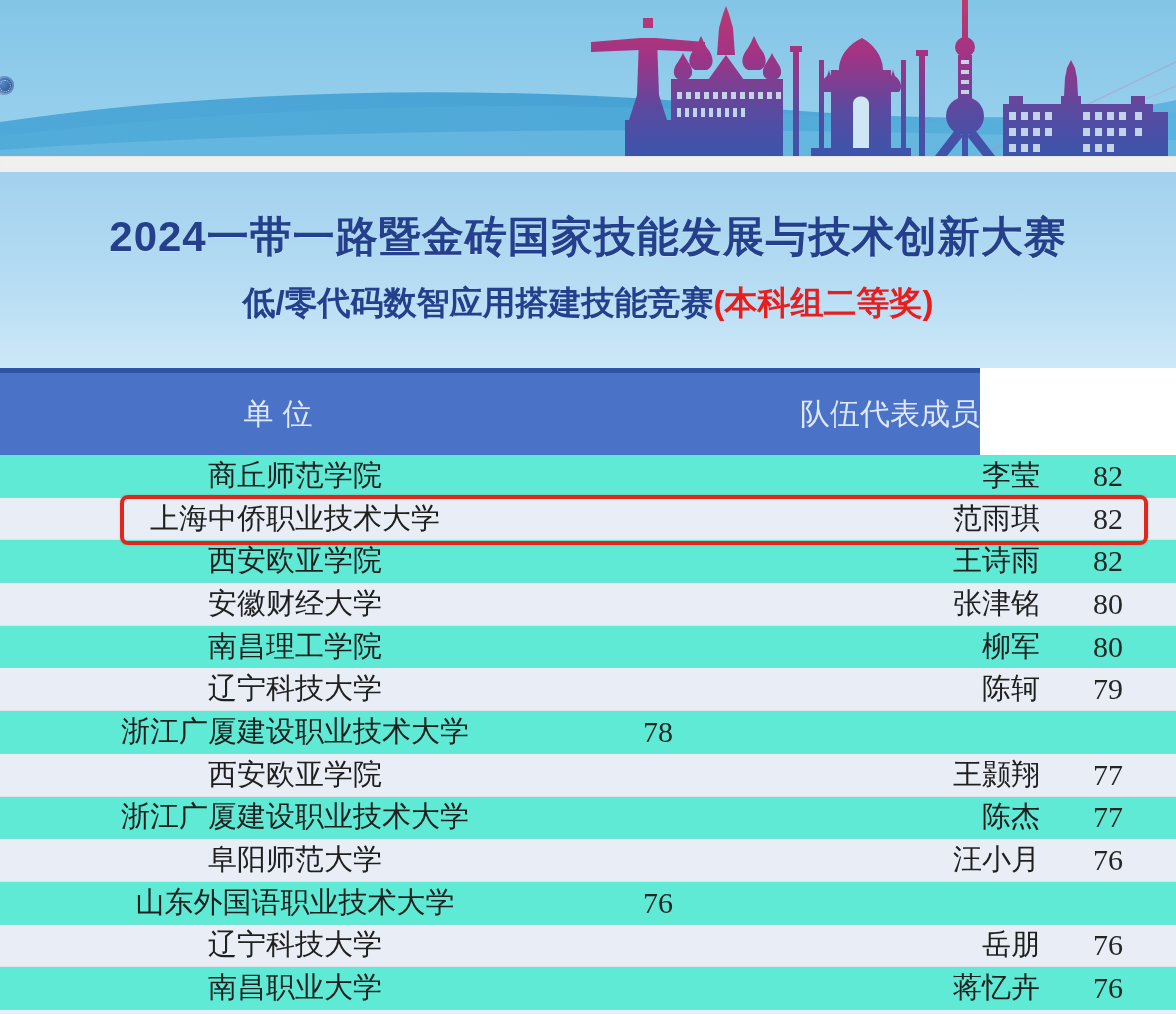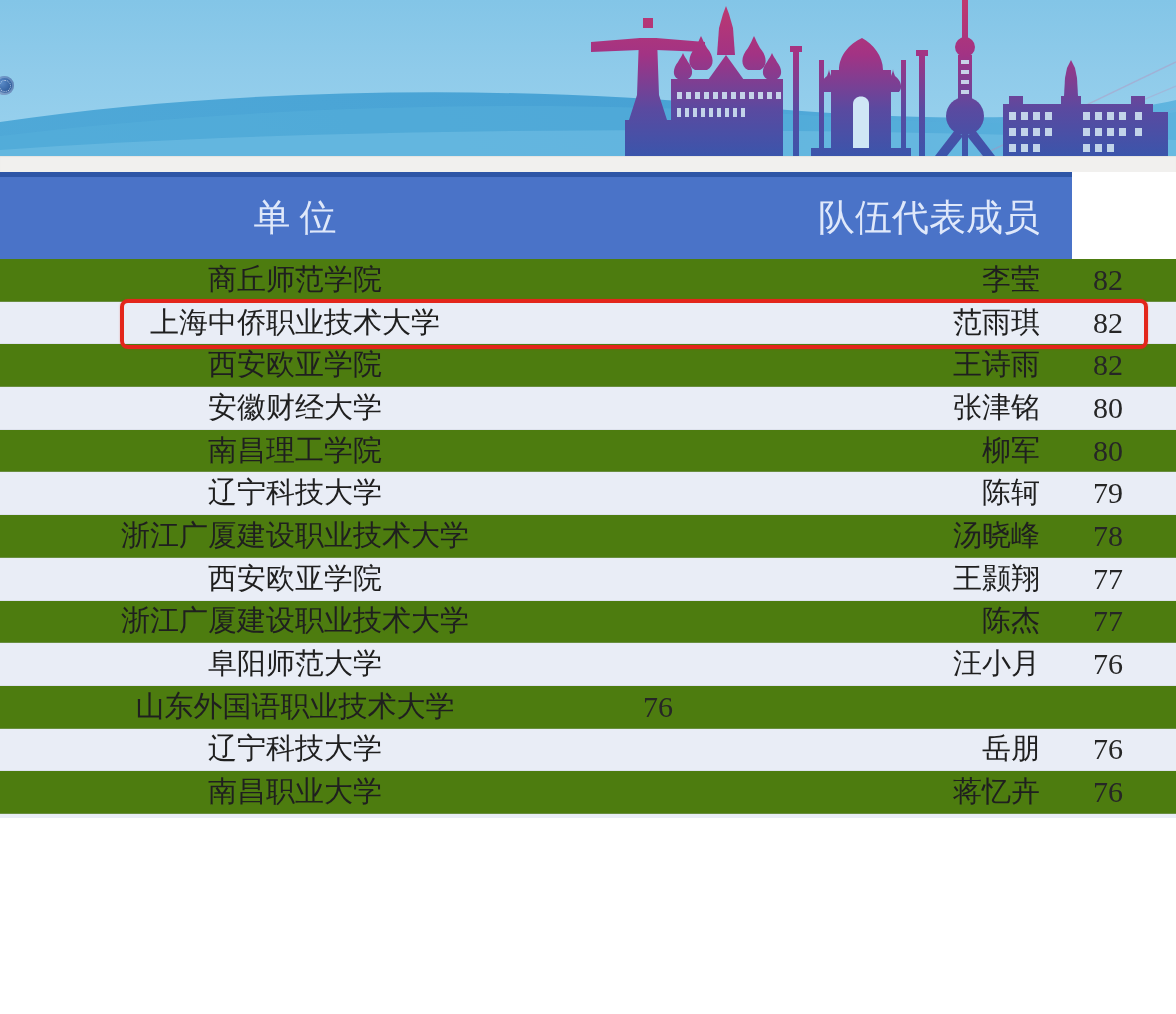"2024一带一路暨金砖国家技能发展与技术创新大赛" div.title-section { html: none -> <div> <div>2024一带一路暨金砖国家技能发展与技术创新大赛</div> <div> <span>低/零代码数智应用搭建技能竞赛</span><span>(本科组二等奖)</span> </div> </div> }
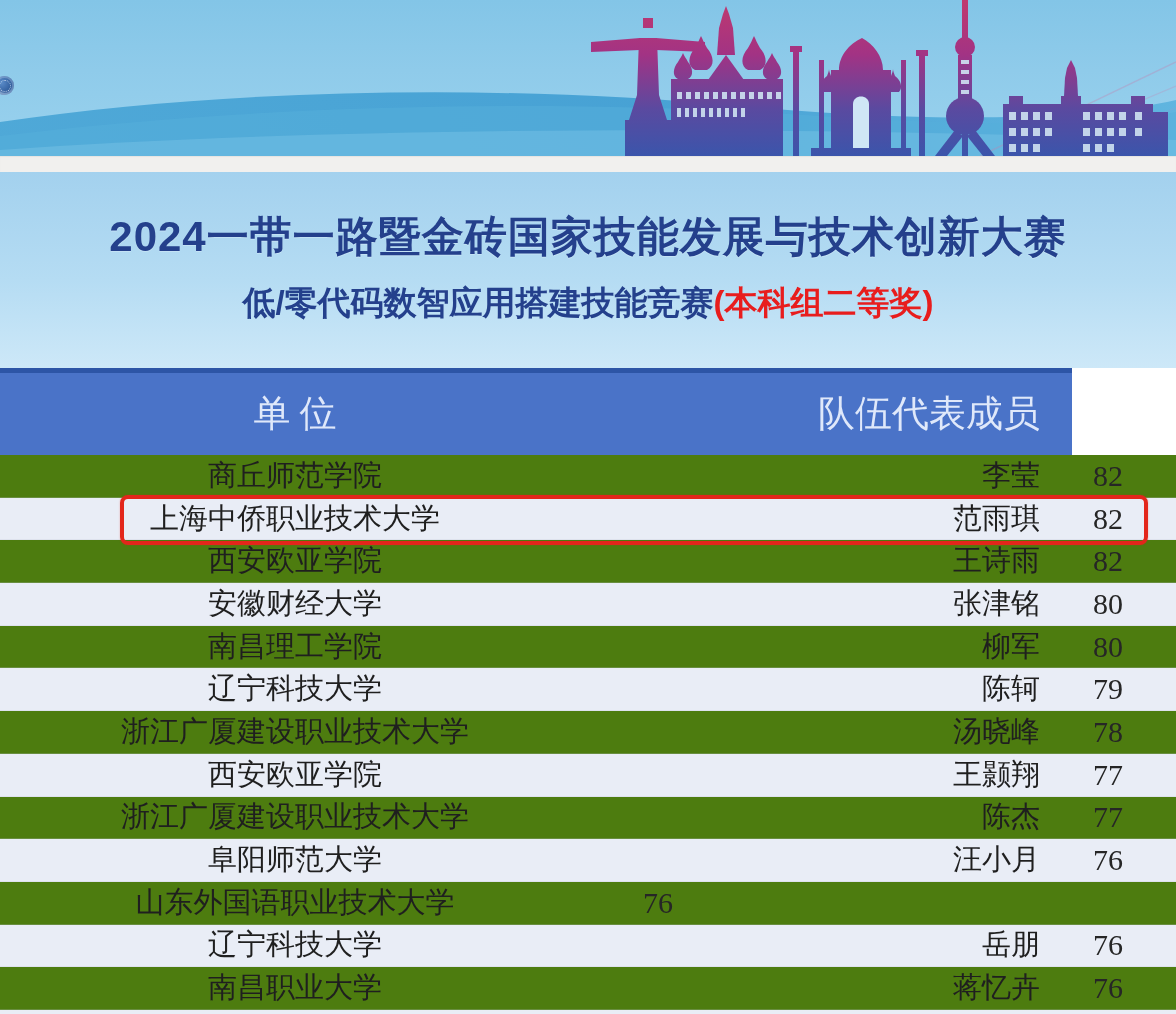"单位" .thead { font-size: 37px -> 30px; width: 1072px -> 980px }
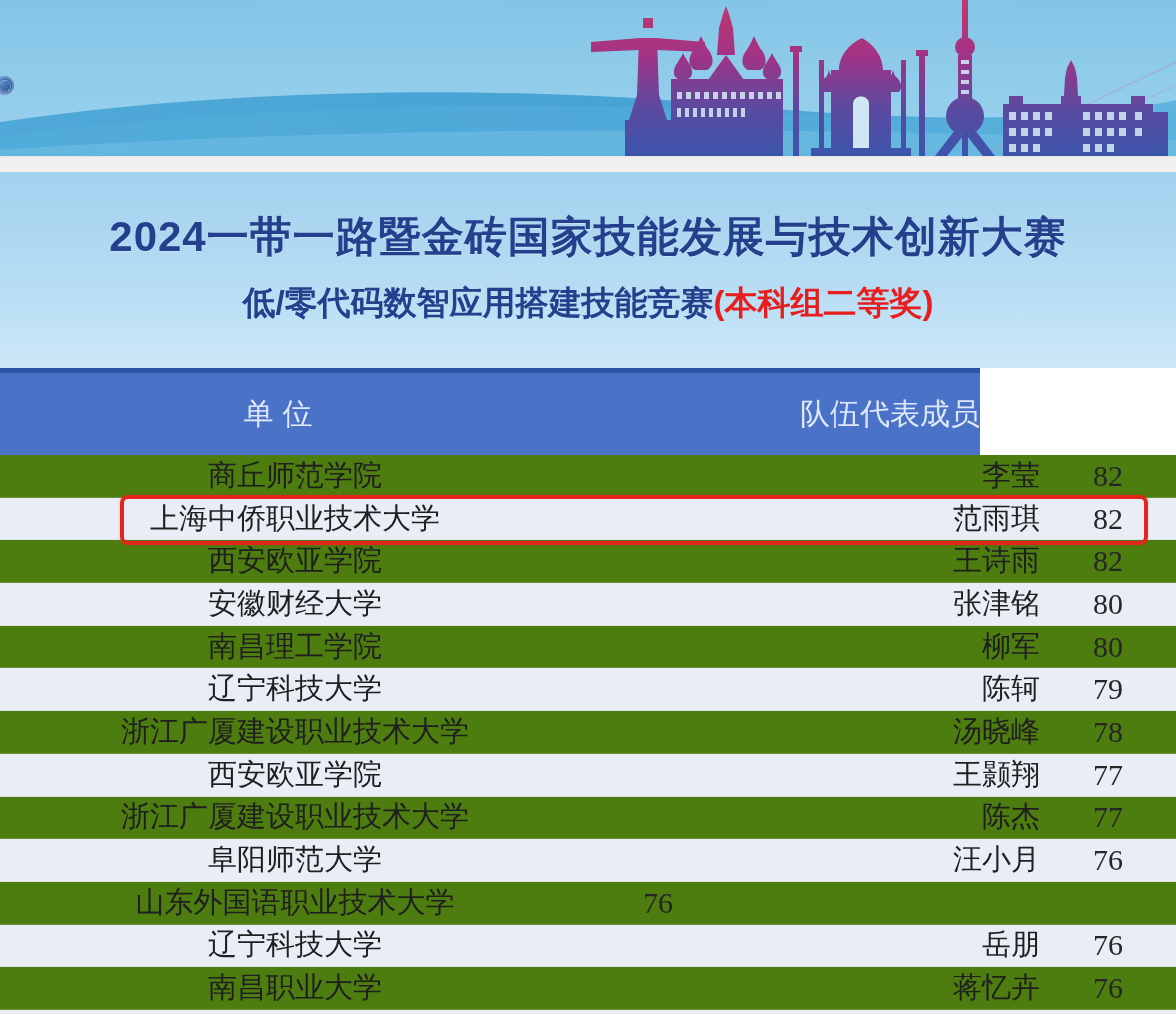"商丘师范学院" .trow { background: #4d7c0f -> #5eead4 }
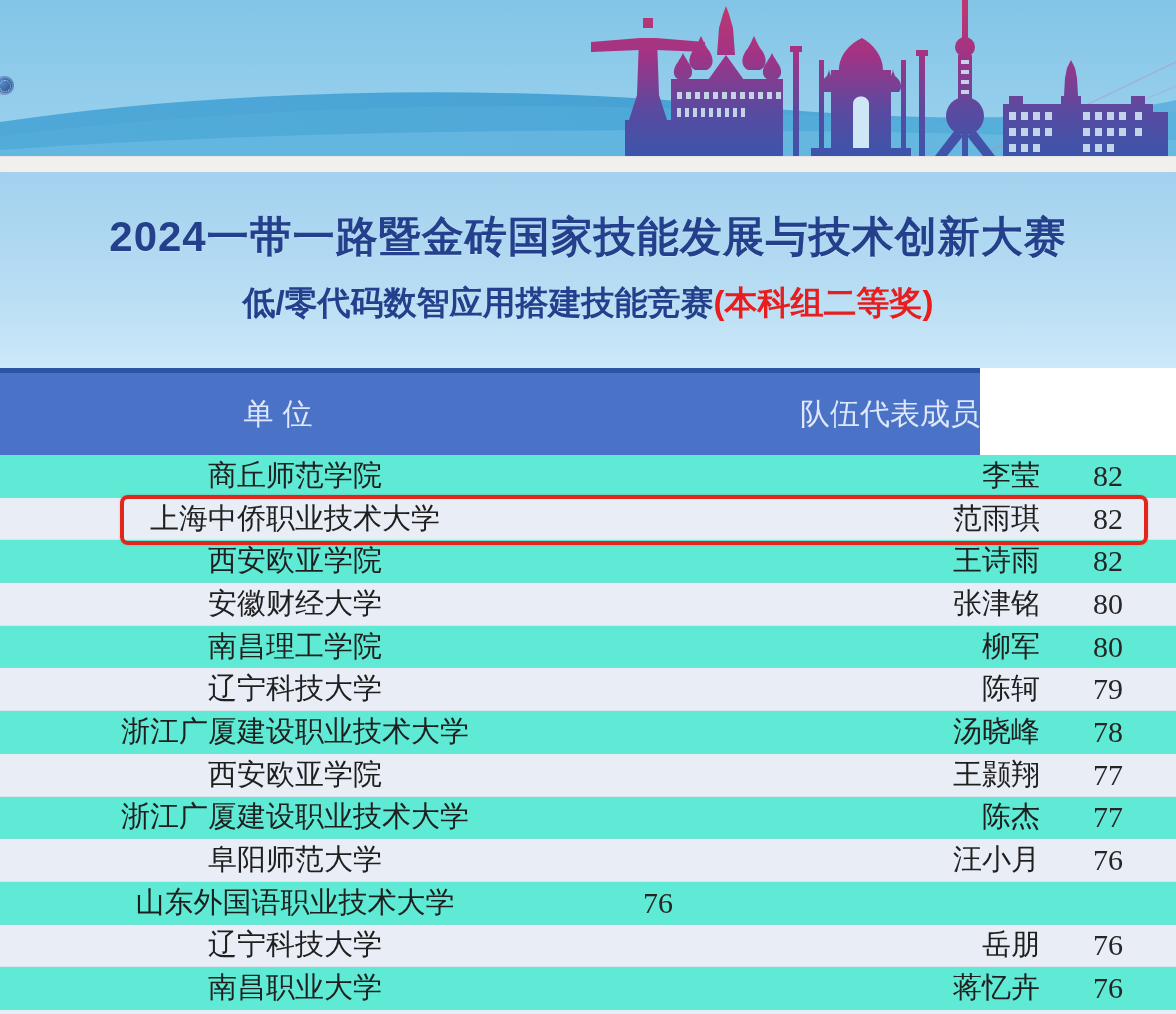"汤晓峰" div.col-member { html: <div>汤晓峰</div> -> none }
